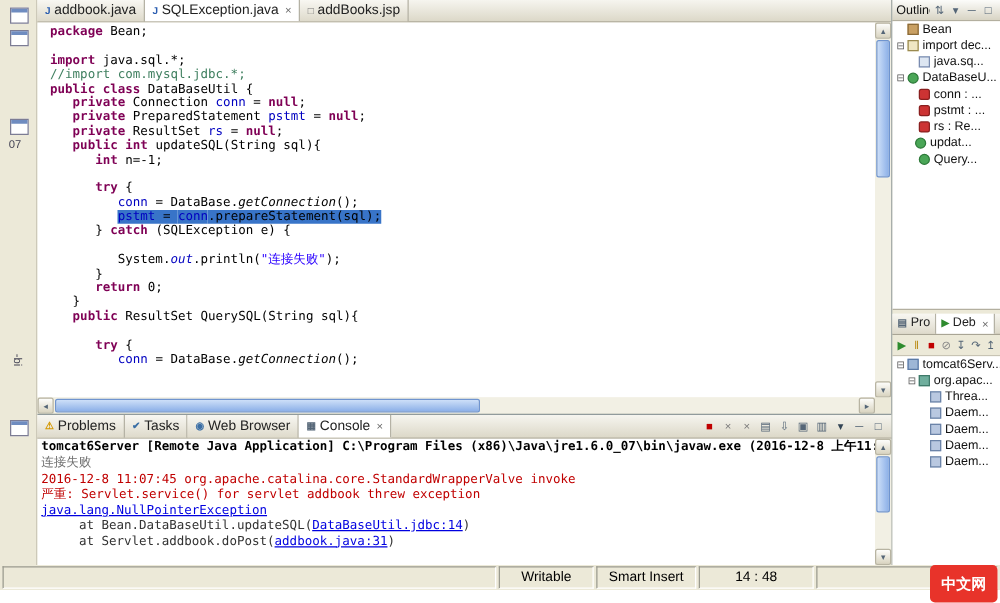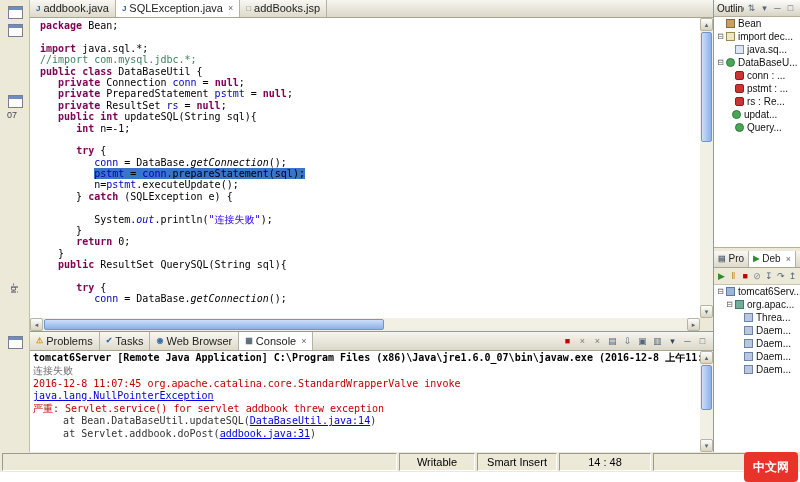"n=pstmt.executeUpdate();" div.code-line { html: <div><span> </span><span>n=</span><span>pstmt</span><span>.executeUpdate();</span></div> -> none }
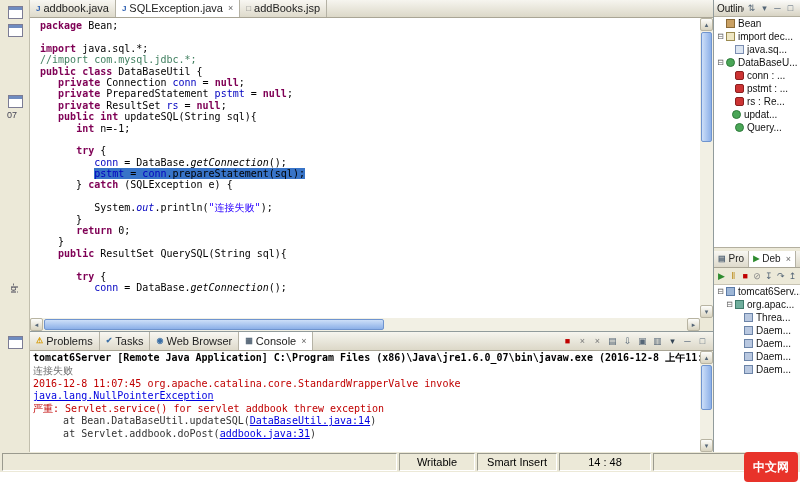"java.lang.NullPointerException" div.con-line { order: before "严重: Servlet.service() for servlet" -> after "严重: Servlet.service() for servlet" }
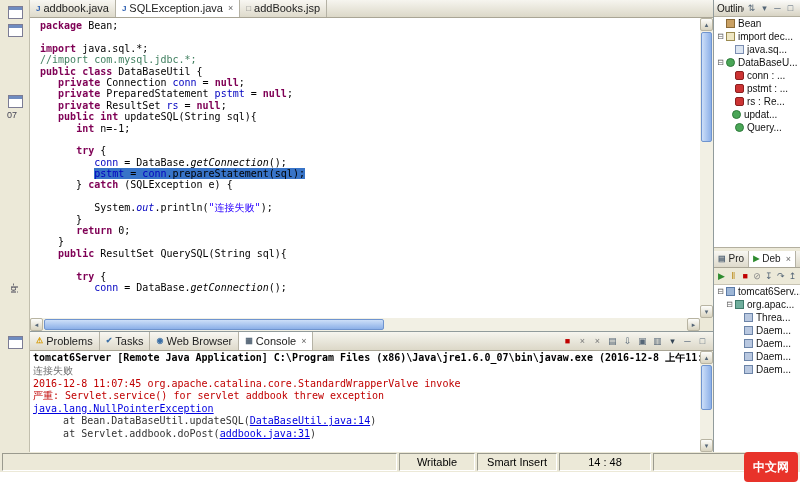"DataBaseUtil.java:14" span.cs-link { text: DataBaseUtil.java:14 -> DataBaseUtil.jdbc:14 }
